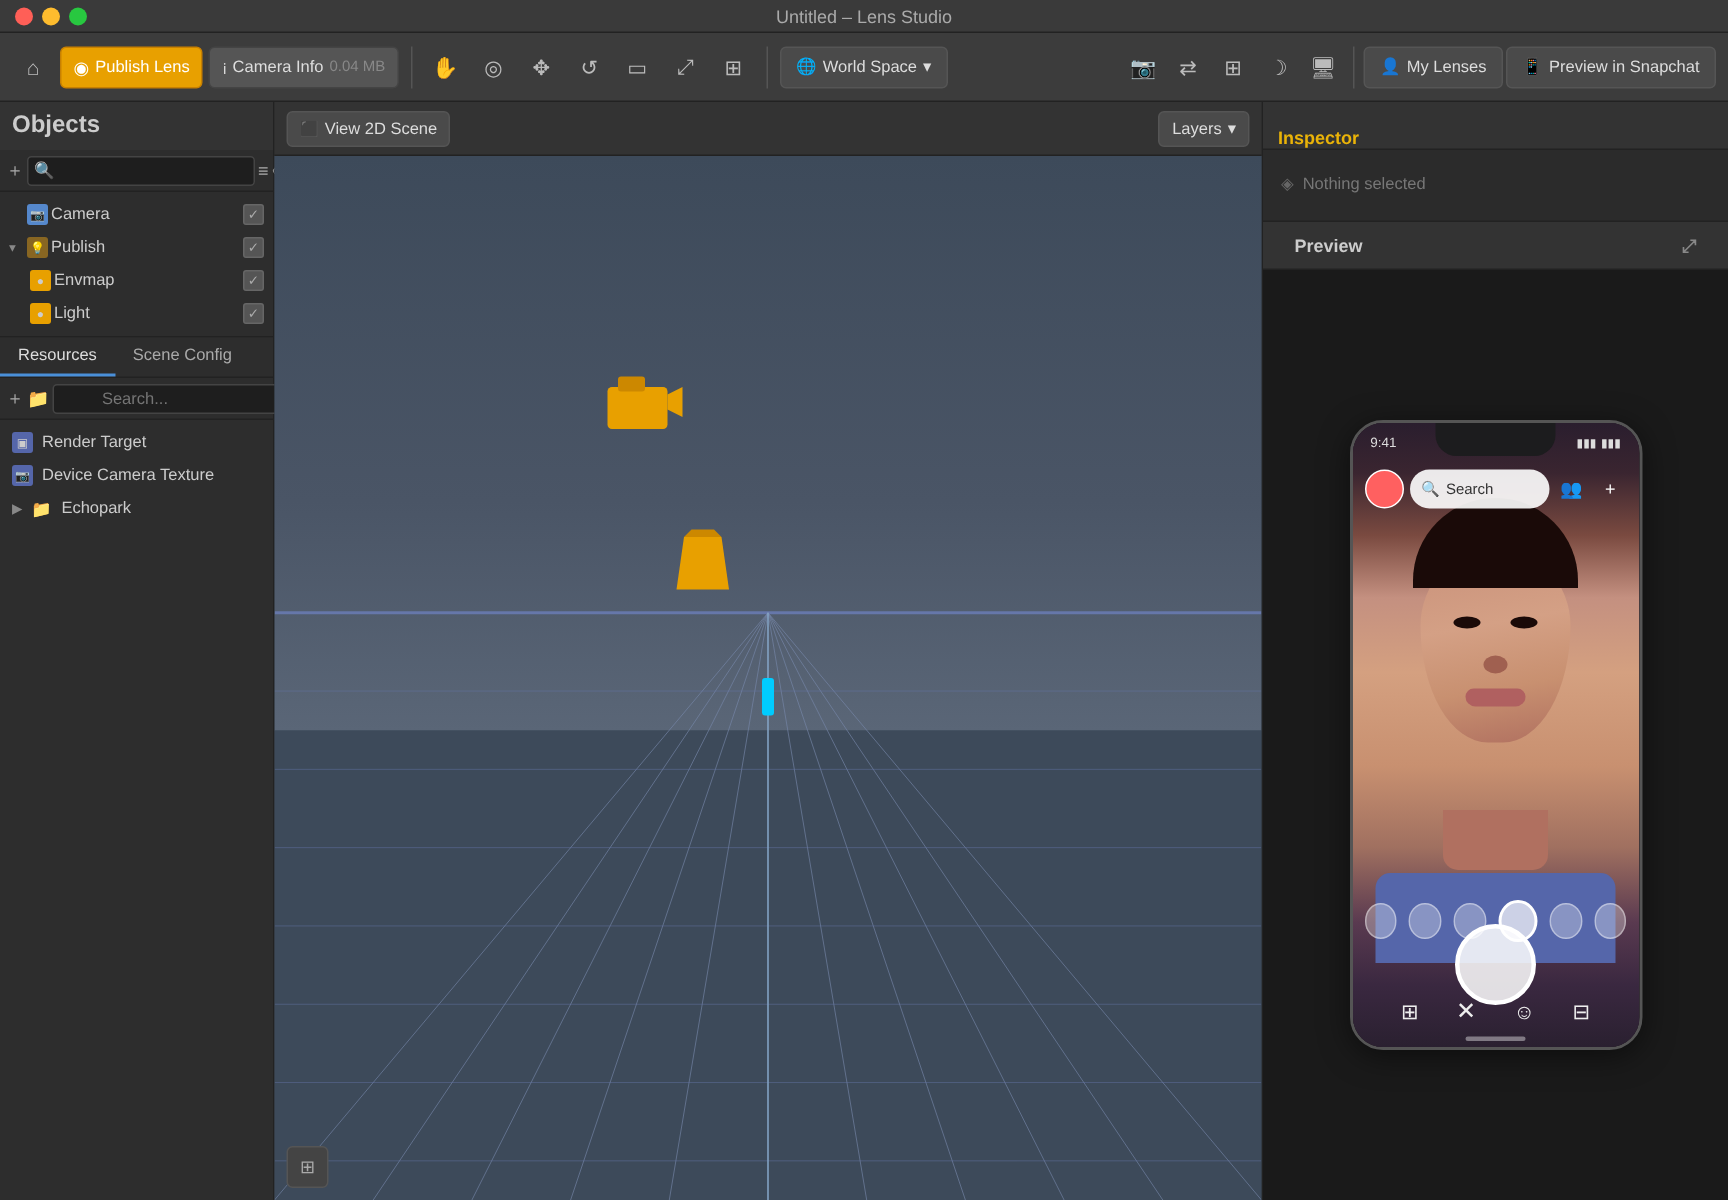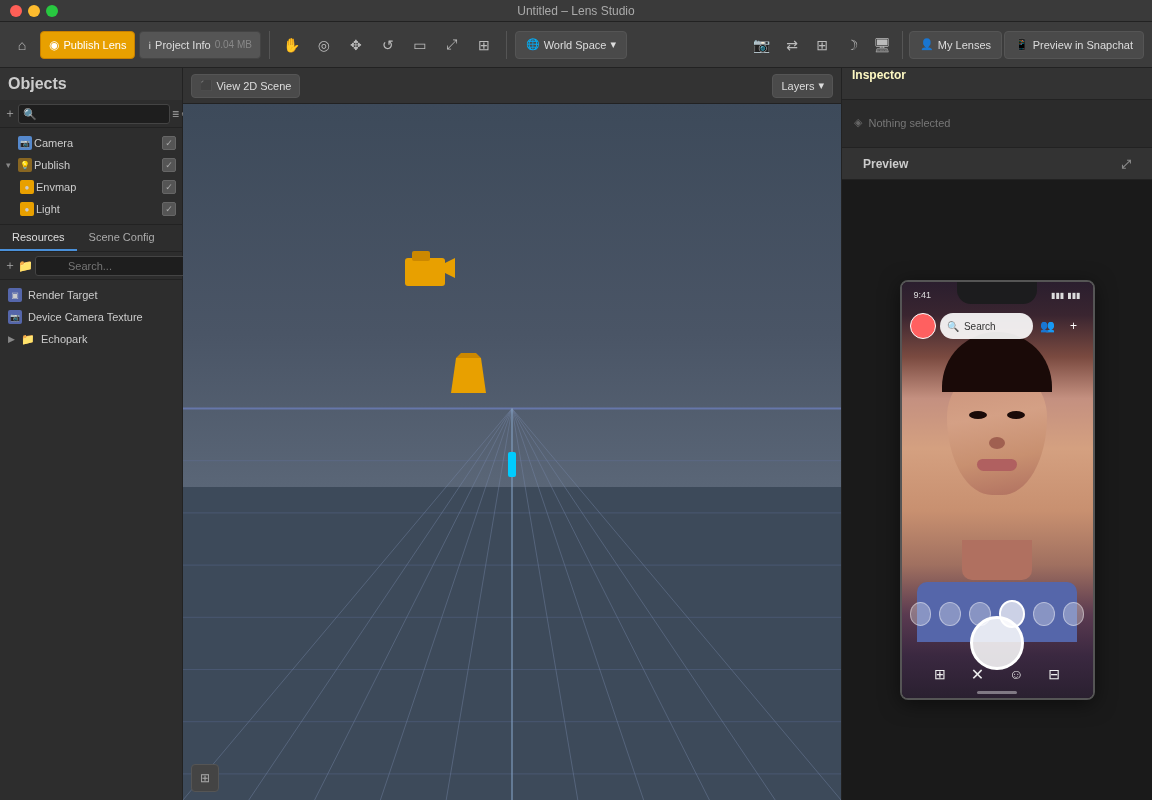"Project Info" span { text: Project -> Camera }
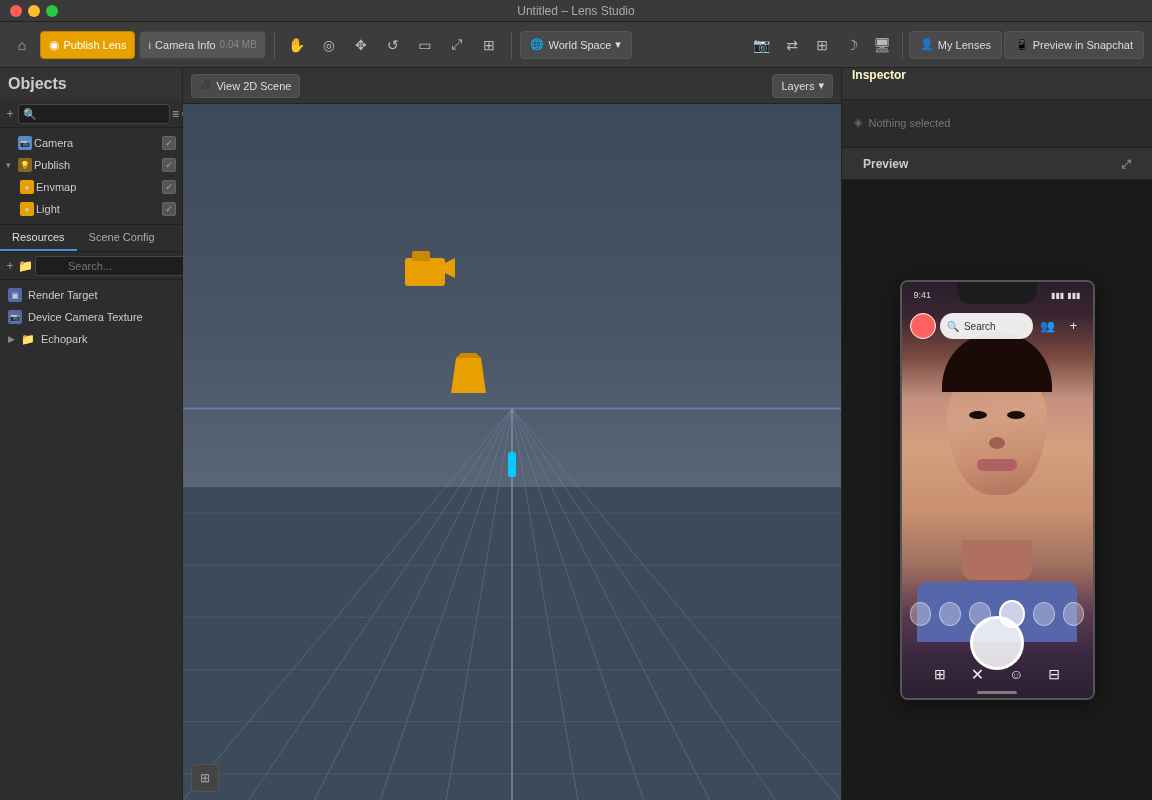"Inspector" .inspector-header { align-items: flex-start -> flex-end; color: #fef9c3 -> #eab308 }
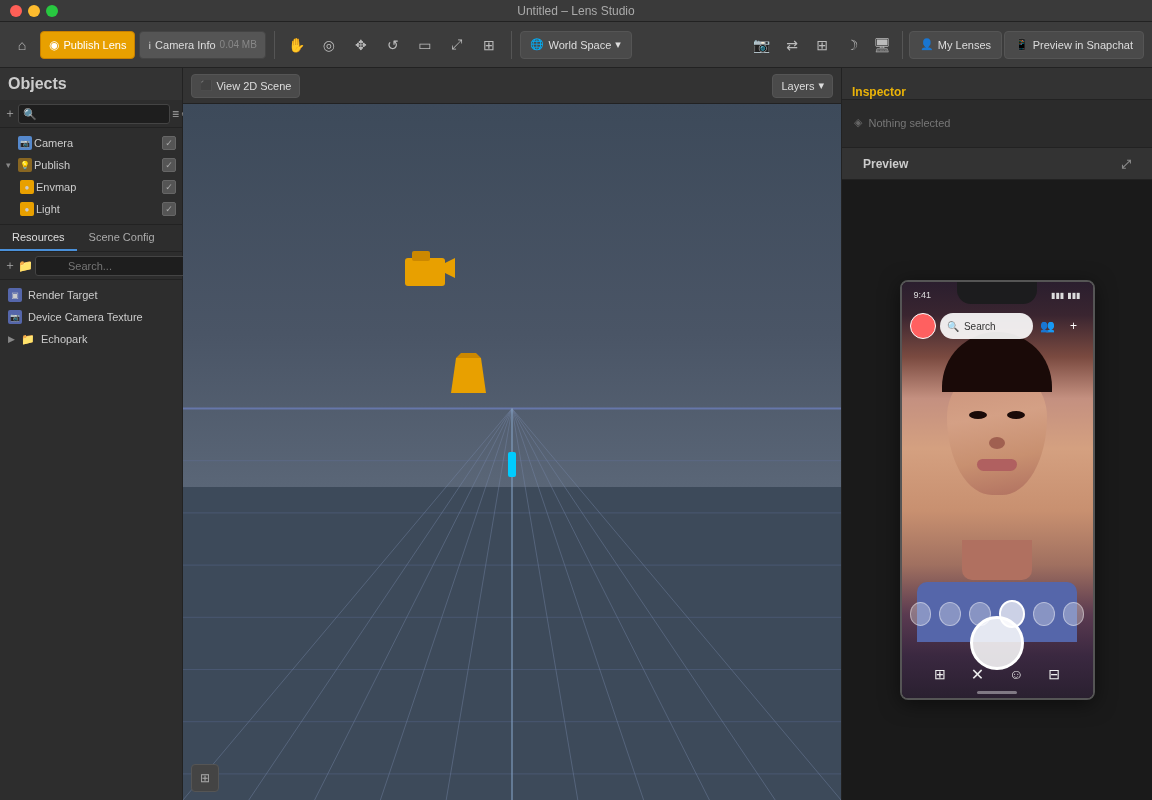"9:41" .phone-mockup { border-radius: 8px -> 22px }
